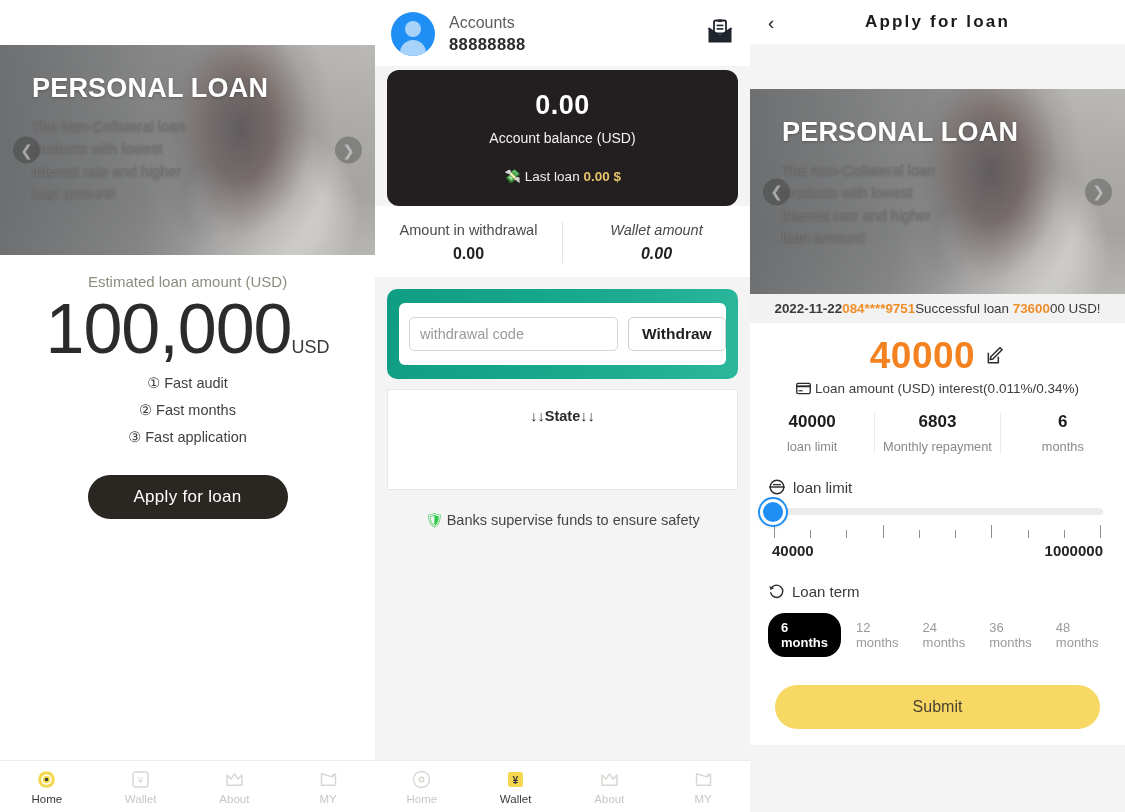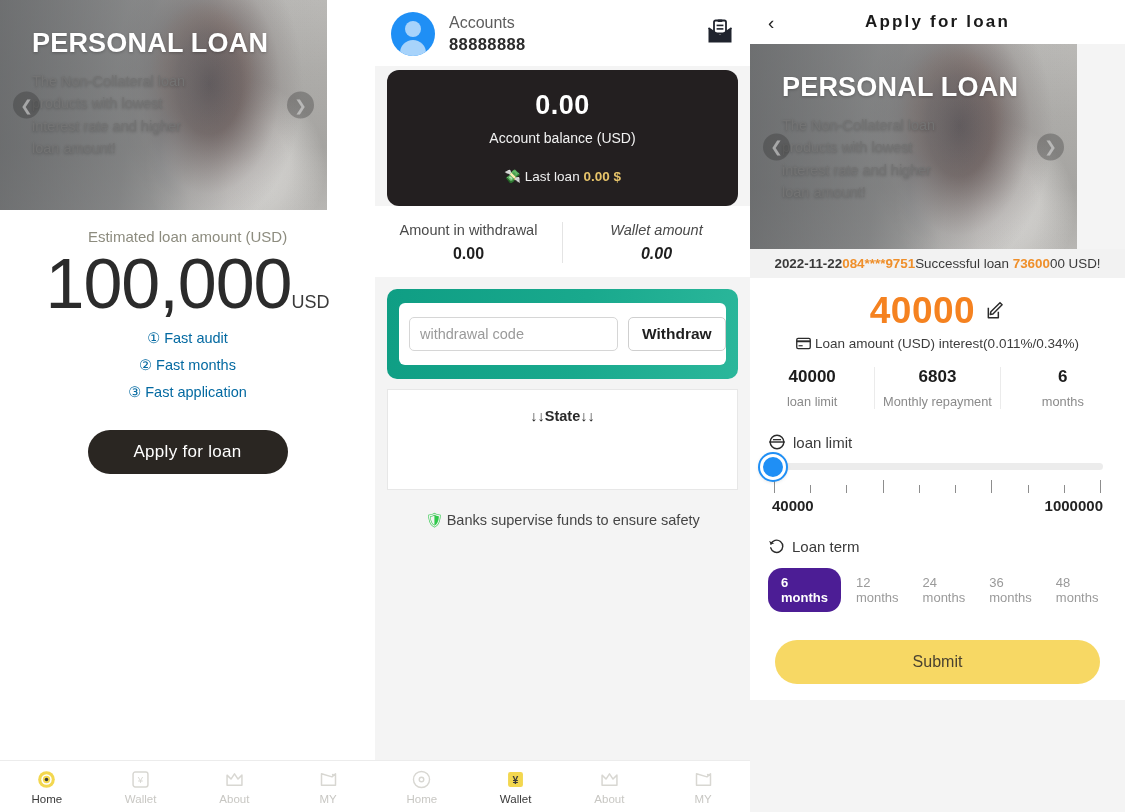"PERSONAL LOAN" .banner { margin-top: none -> 45px; width: 327px -> 375px }
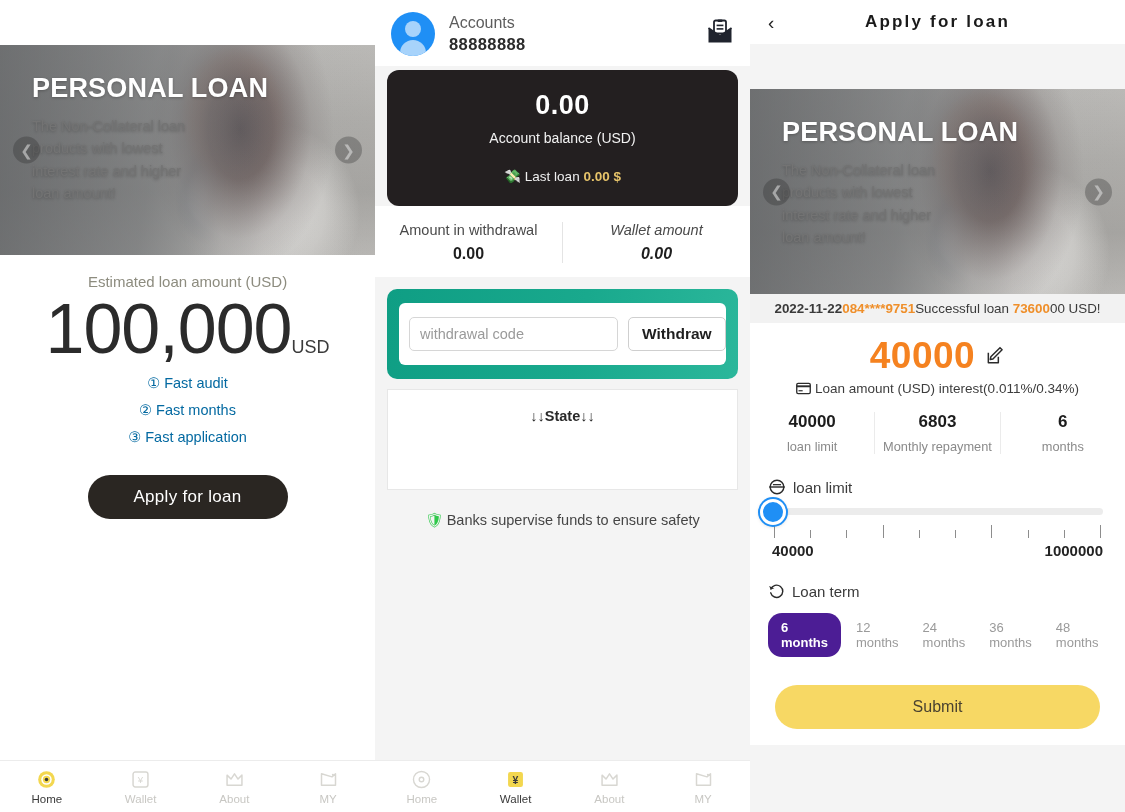"① Fast audit" .feat { color: #0369a1 -> #404040 }
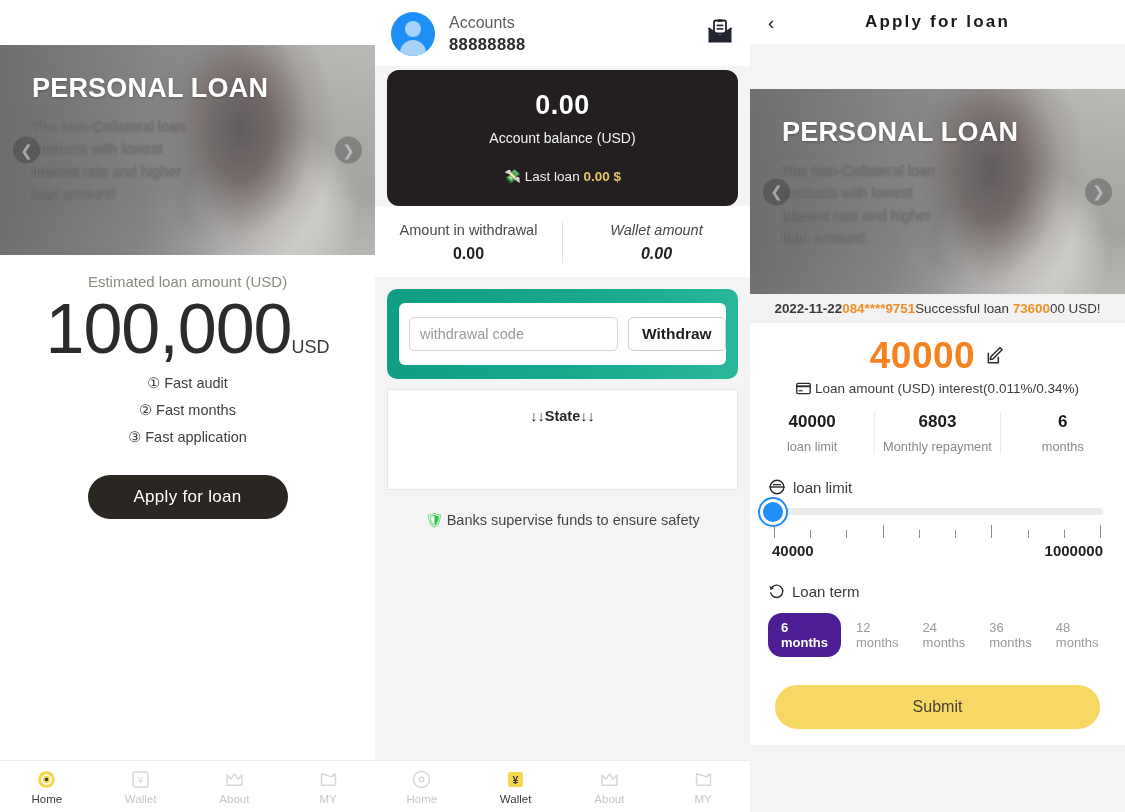"6 months" .term.active { background: #4c1d95 -> #000000; border-radius: none -> 17px }
